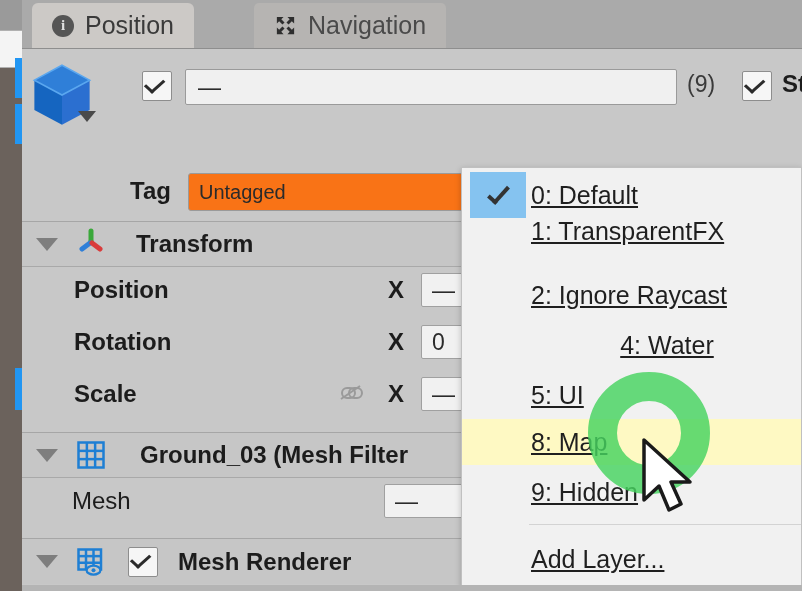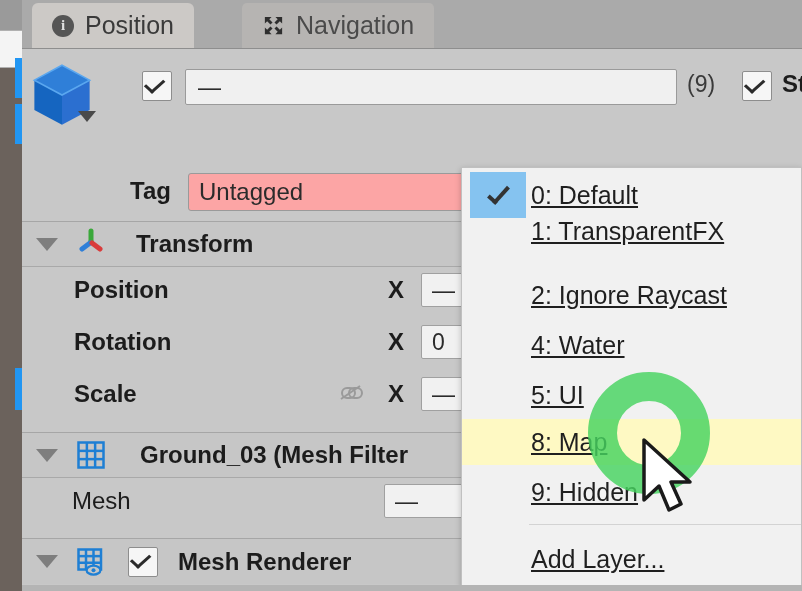"Navigation" .tab.inactive { left: 220px -> 232px }
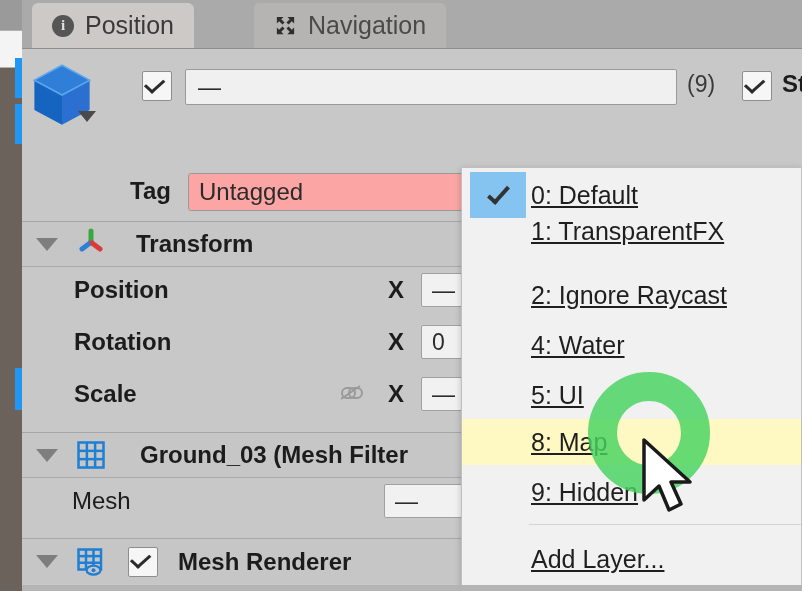"Untagged" .tag-dd { background: #fca5a5 -> #f97316; font-size: 24px -> 20px }
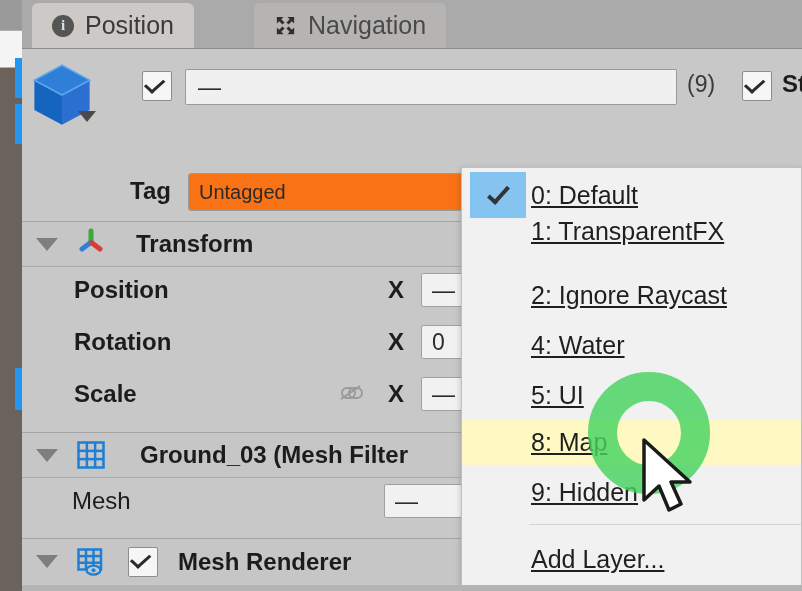"4: Water" div.popup-item { justify-content: none -> center }
